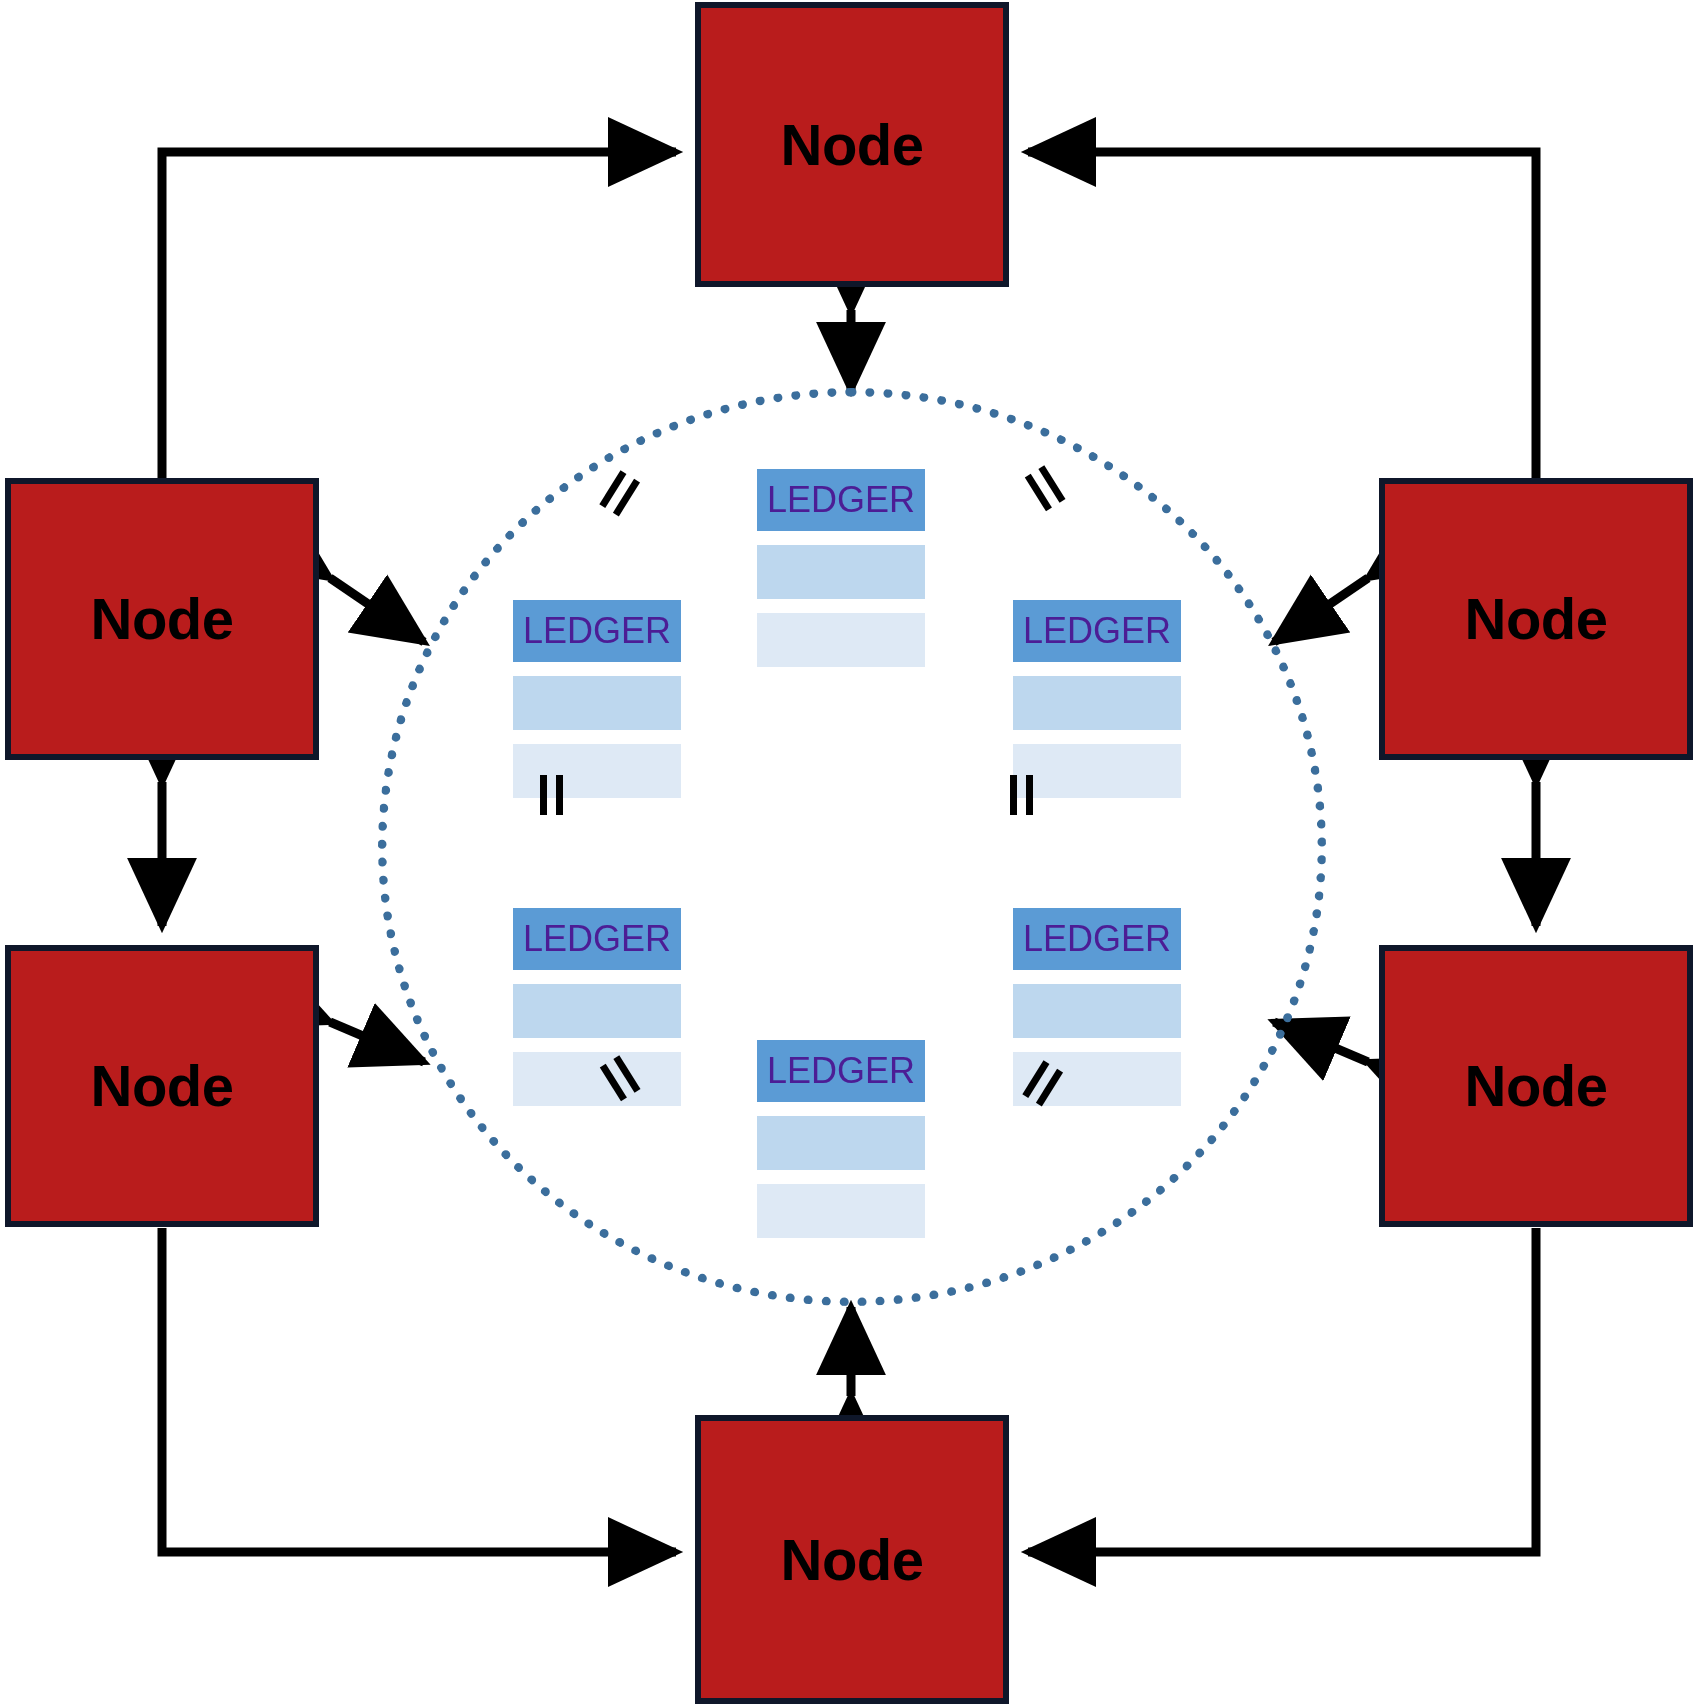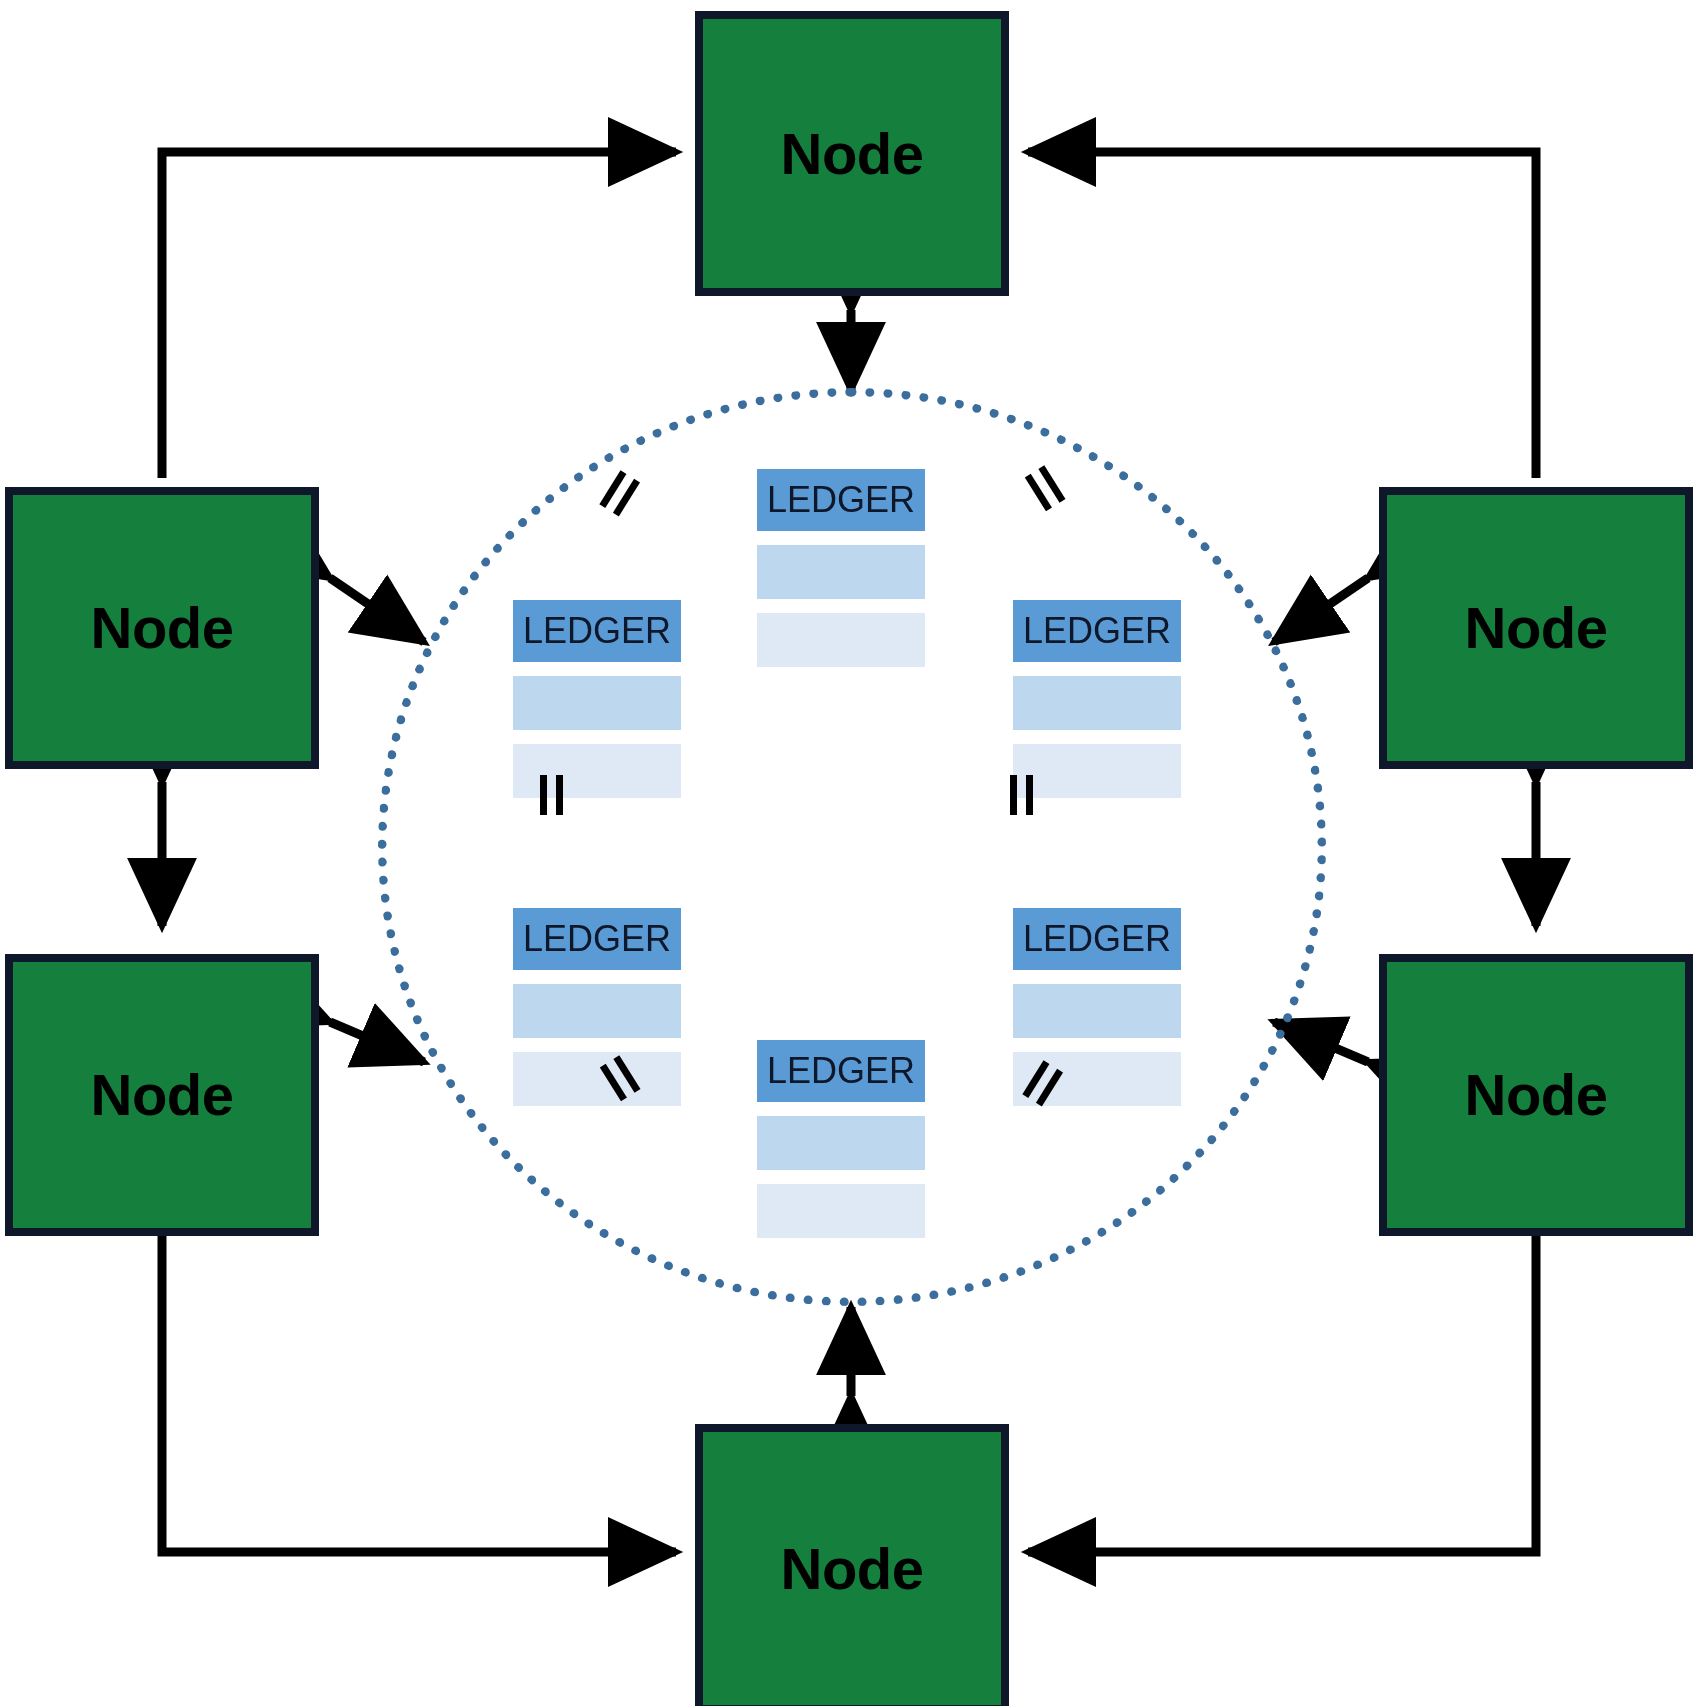"Node" .node { background: #15803d -> #b91c1c; border: 8px solid #0f172a -> 6px solid #0f172a; margin-top: 9px -> none }
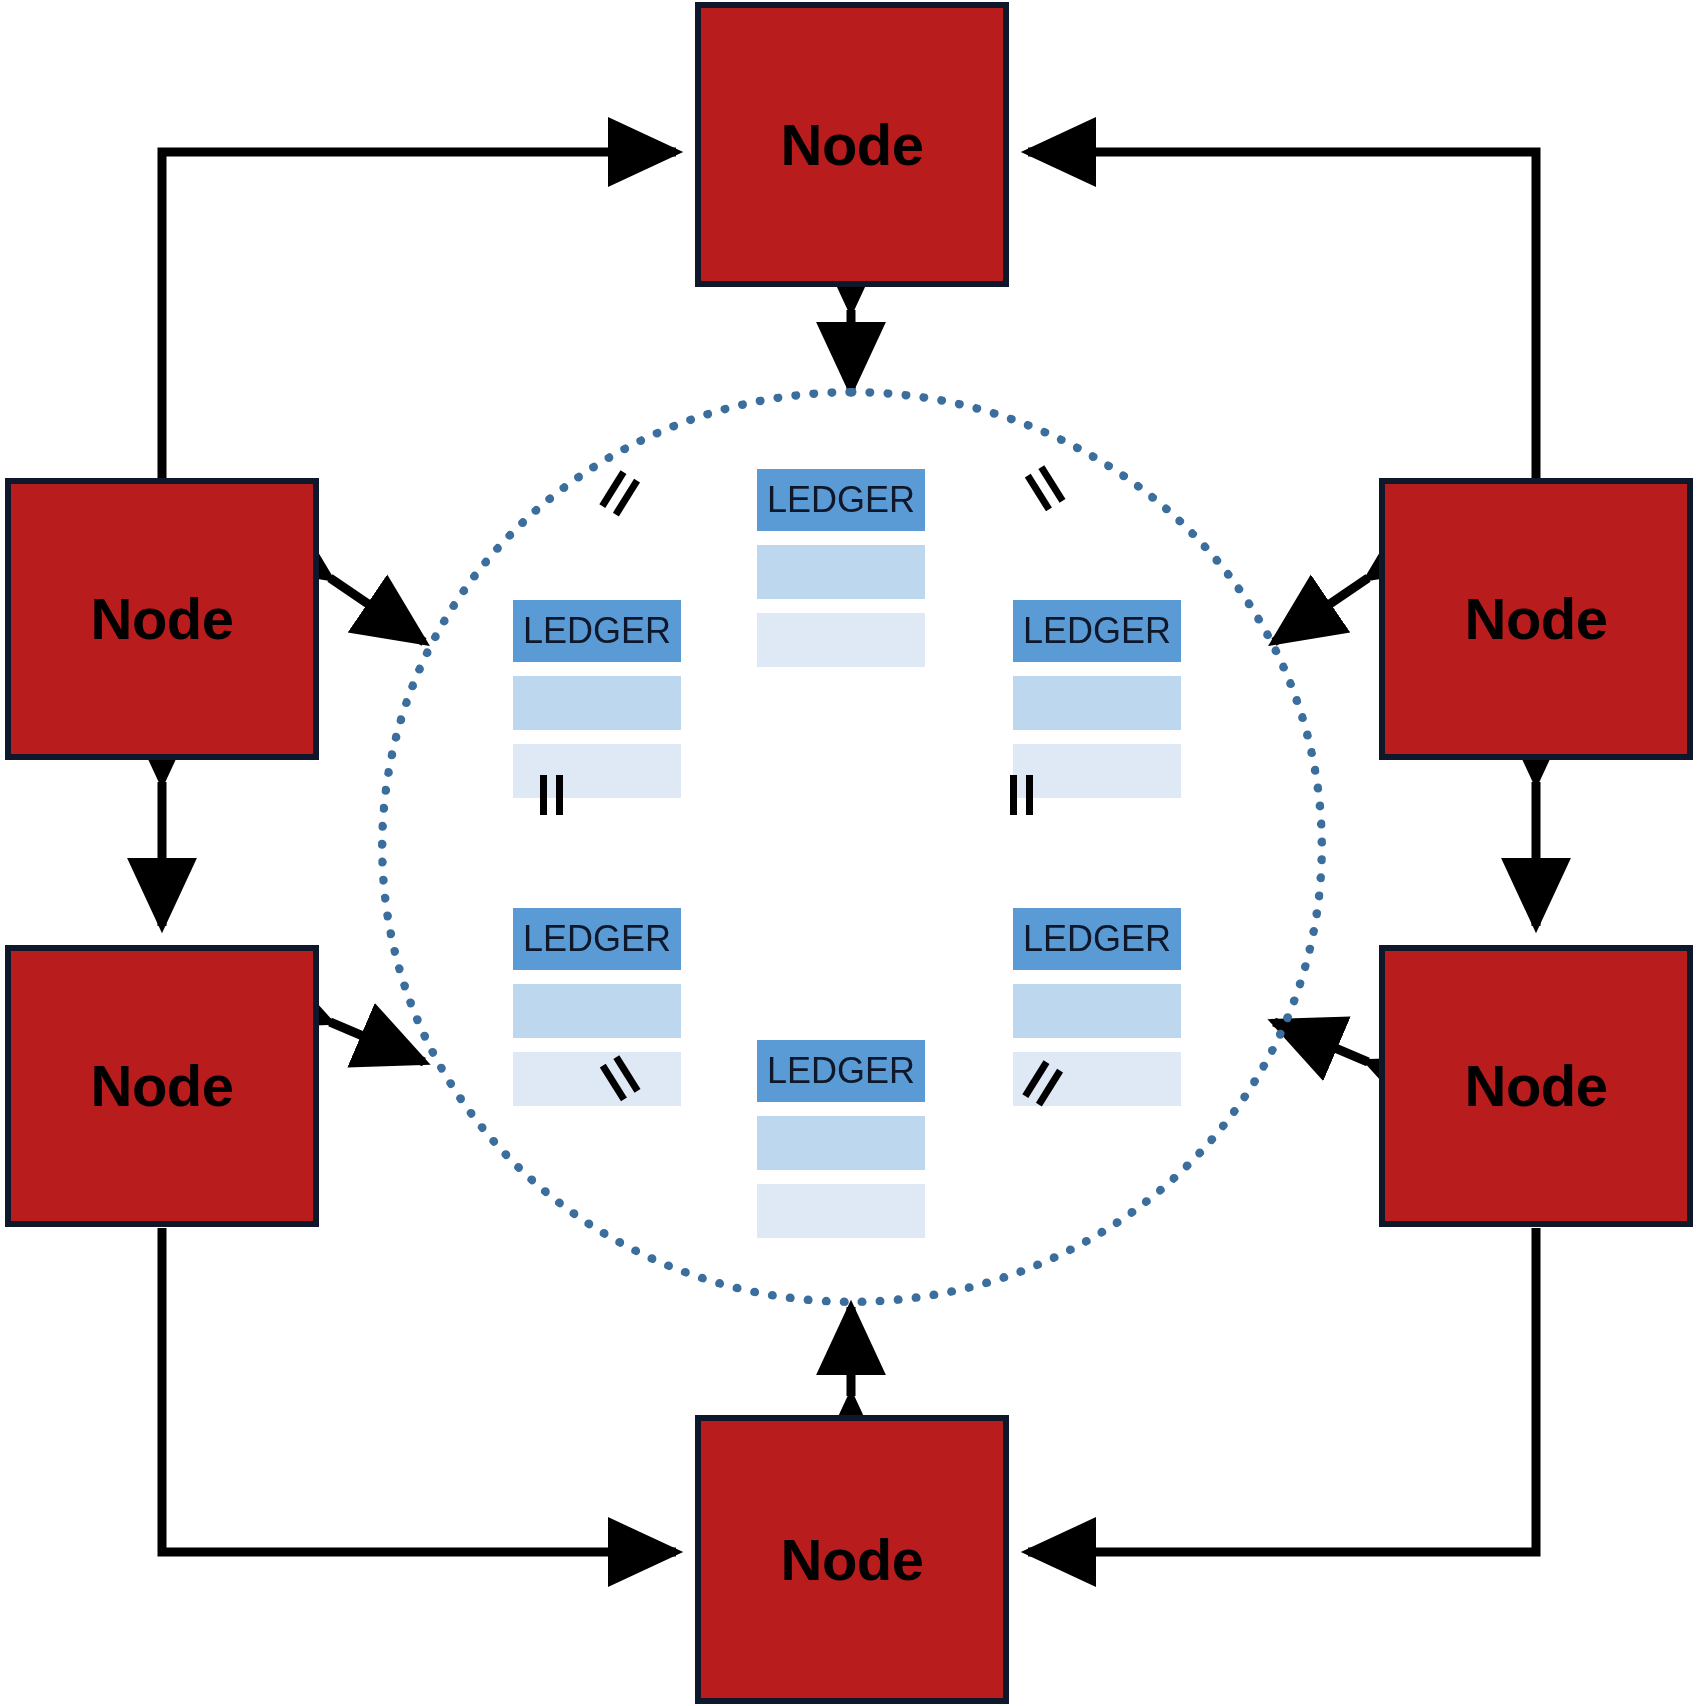"LEDGER" .ledger-head { color: #0f172a -> #4c1d95 }
